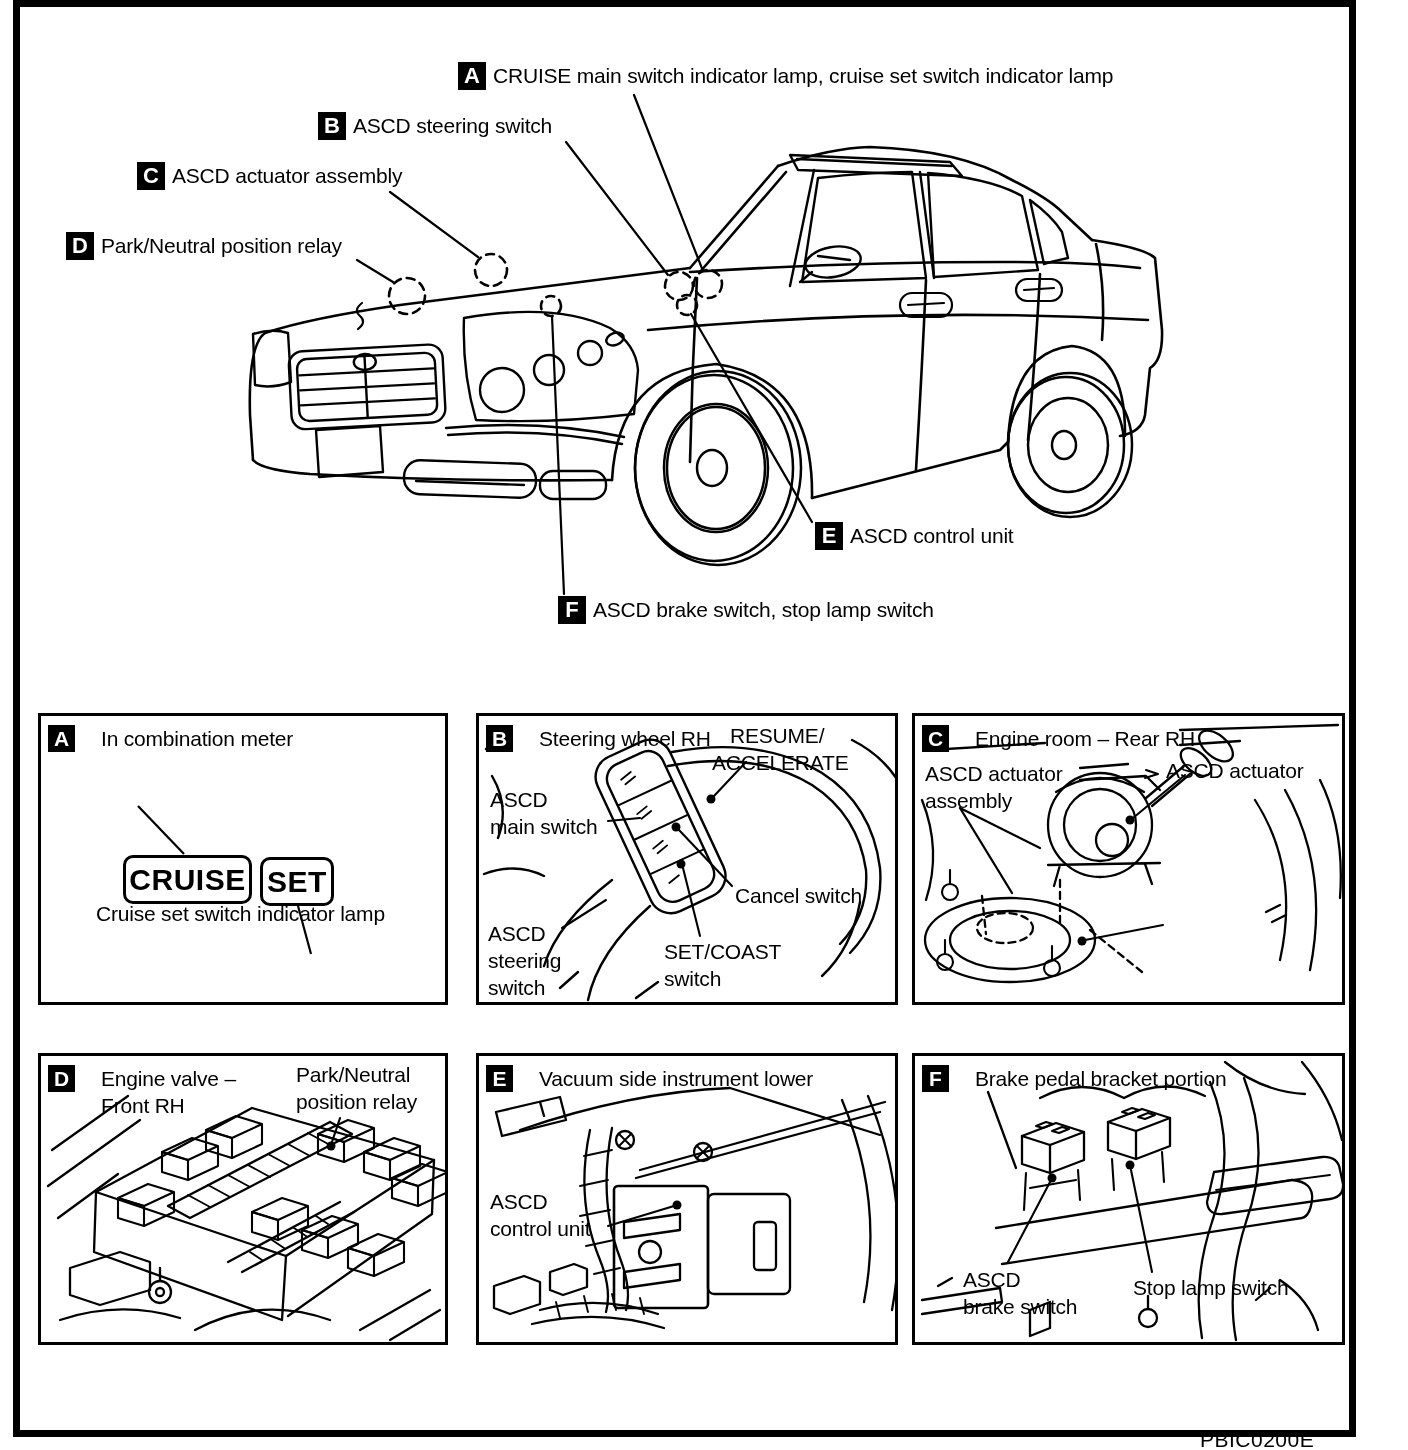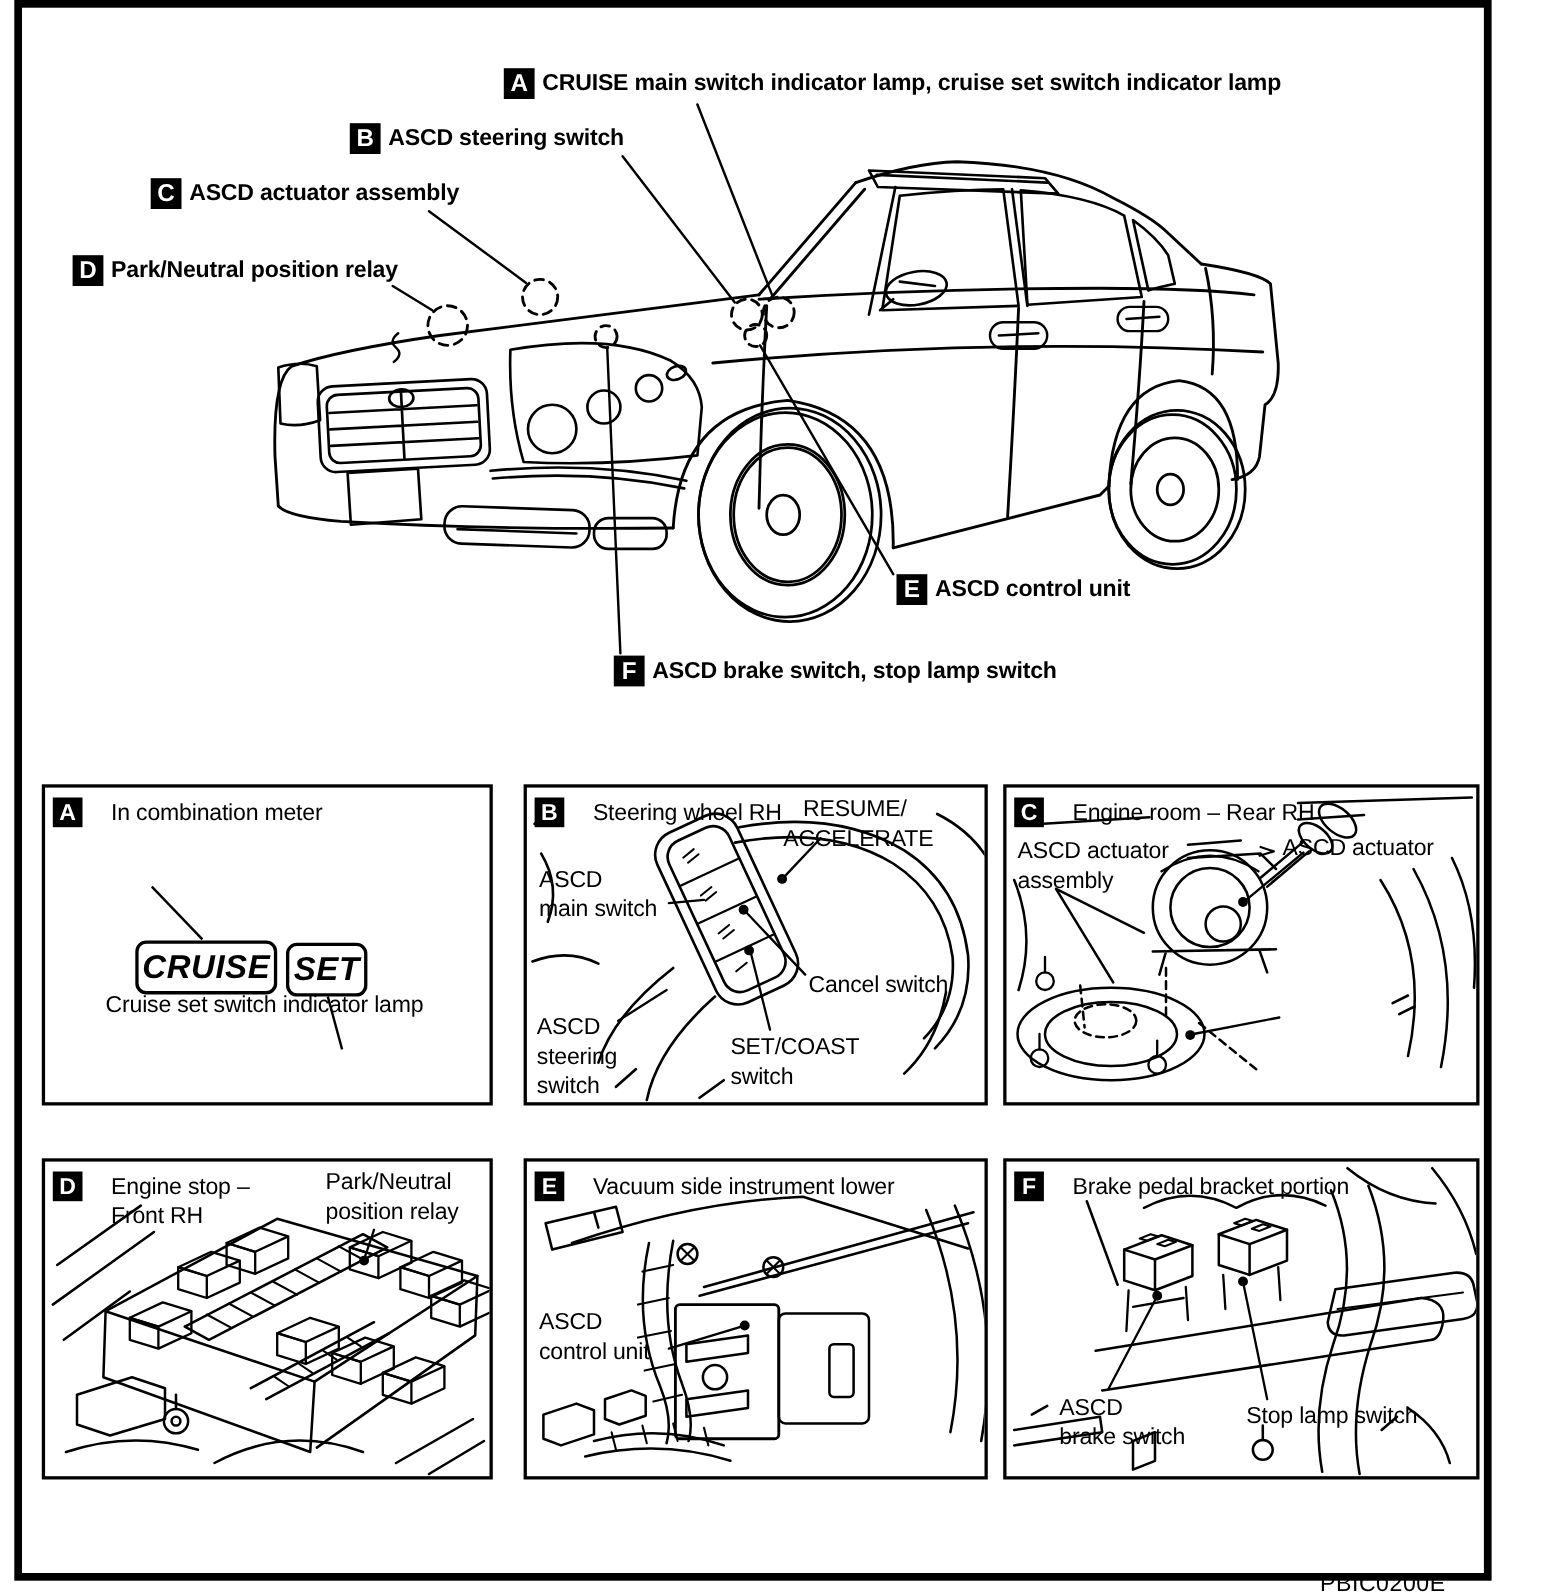"CRUISE main switch indicator lamp," .callout-text { font-weight: bold -> none }
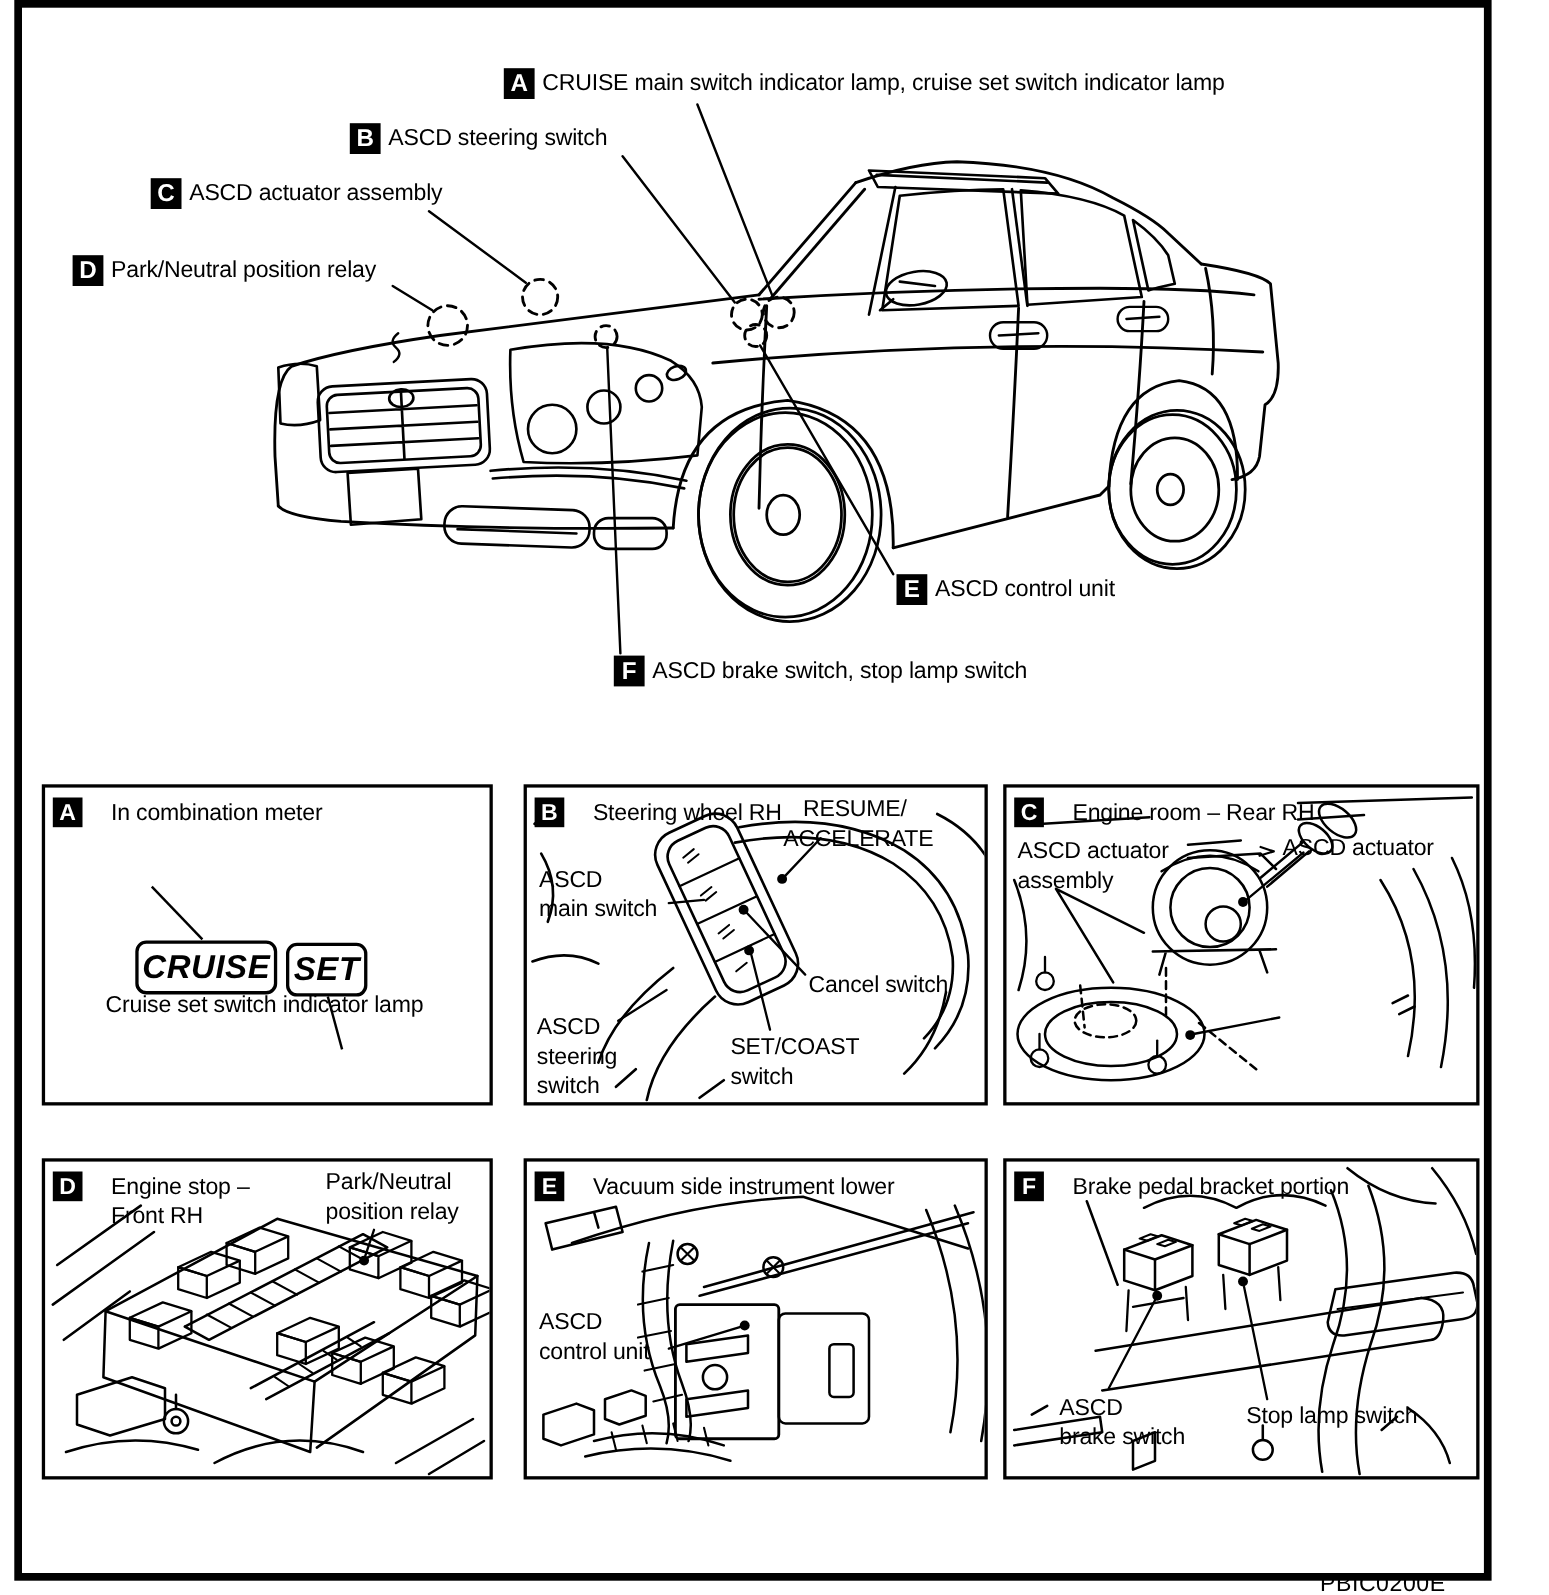"CRUISE" .ind-box { font-style: italic -> none }
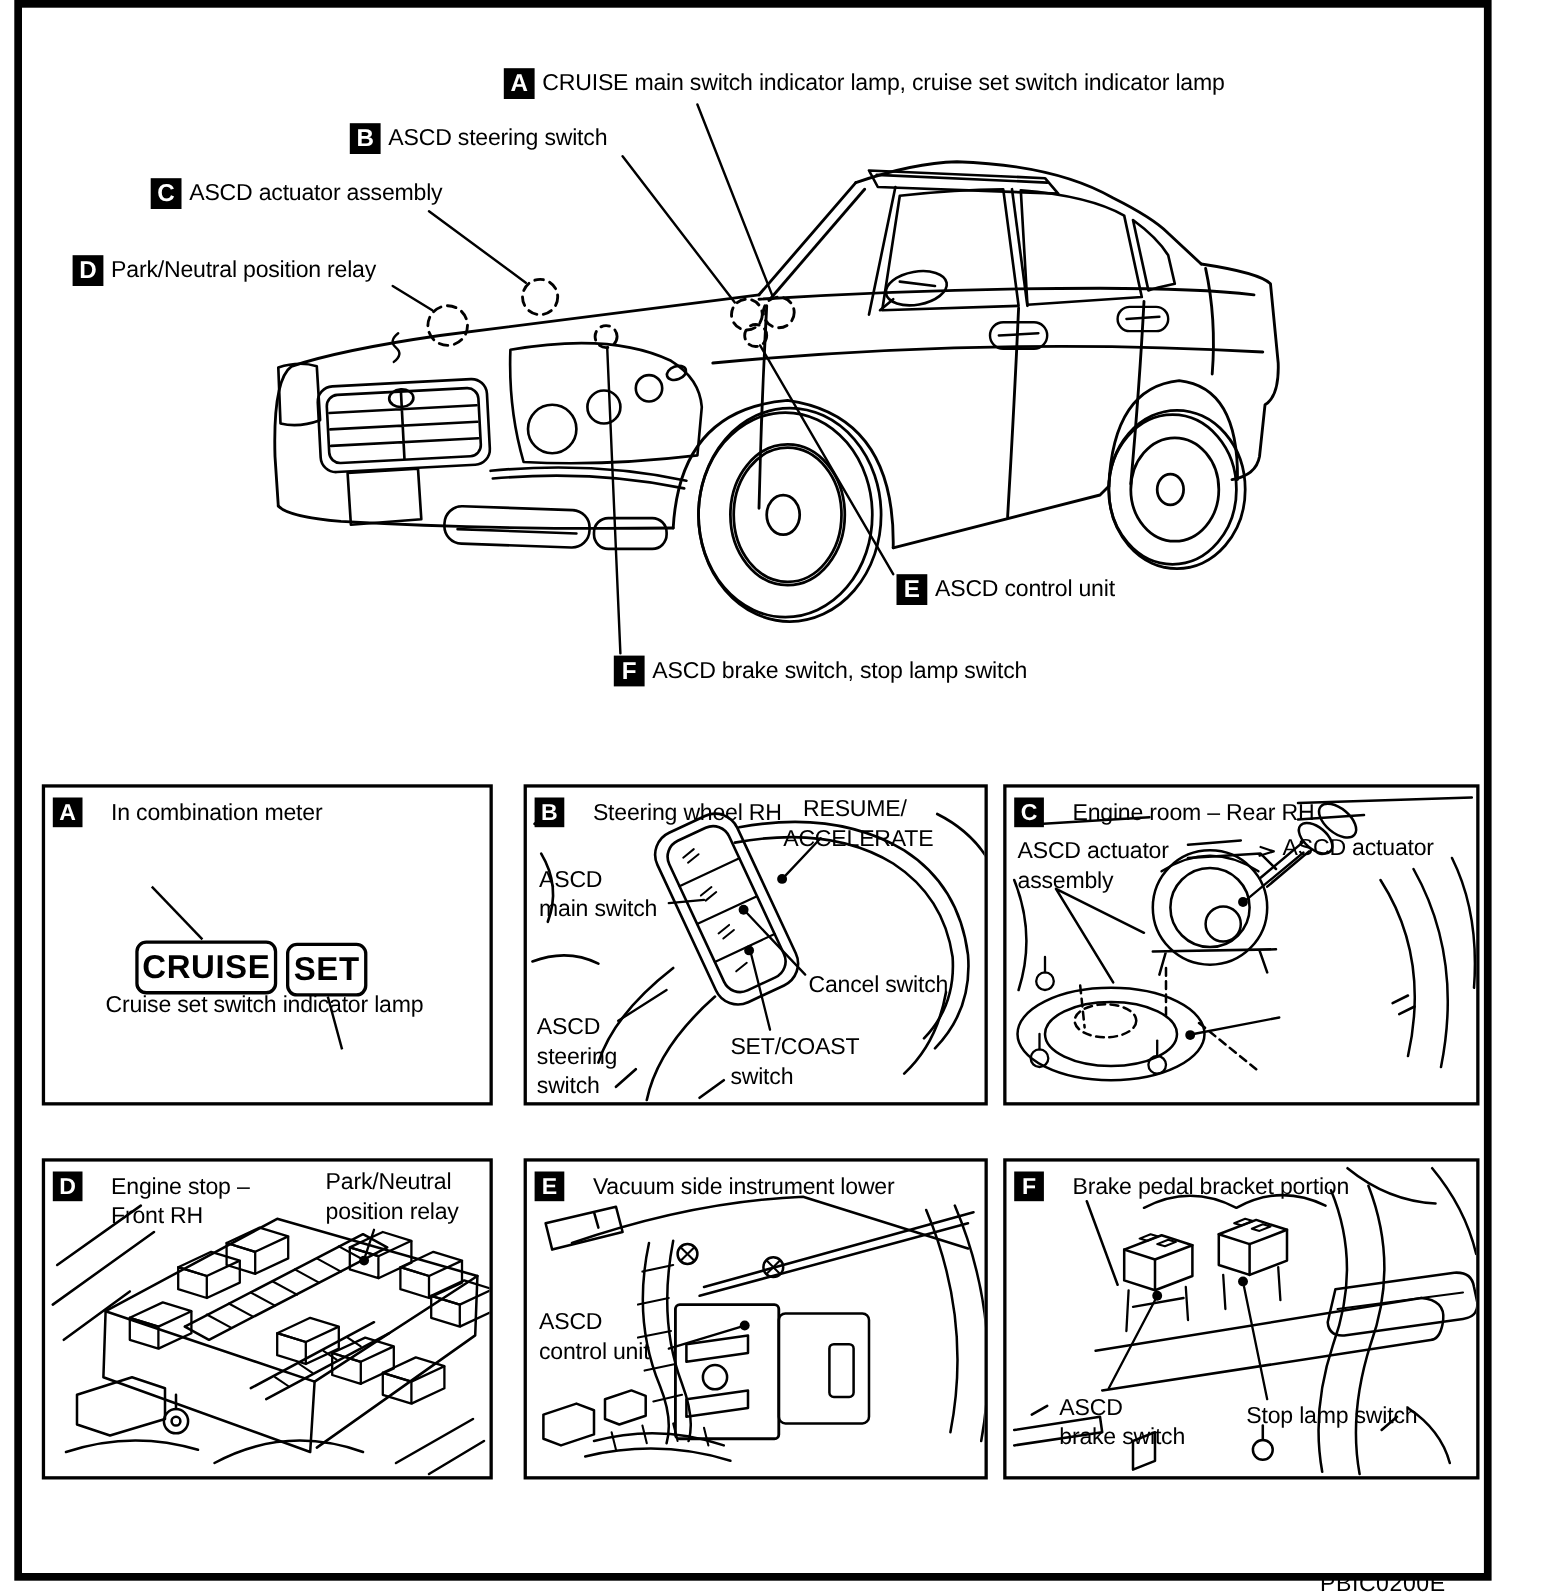"Engine stop –" div { text: stop -> valve }
